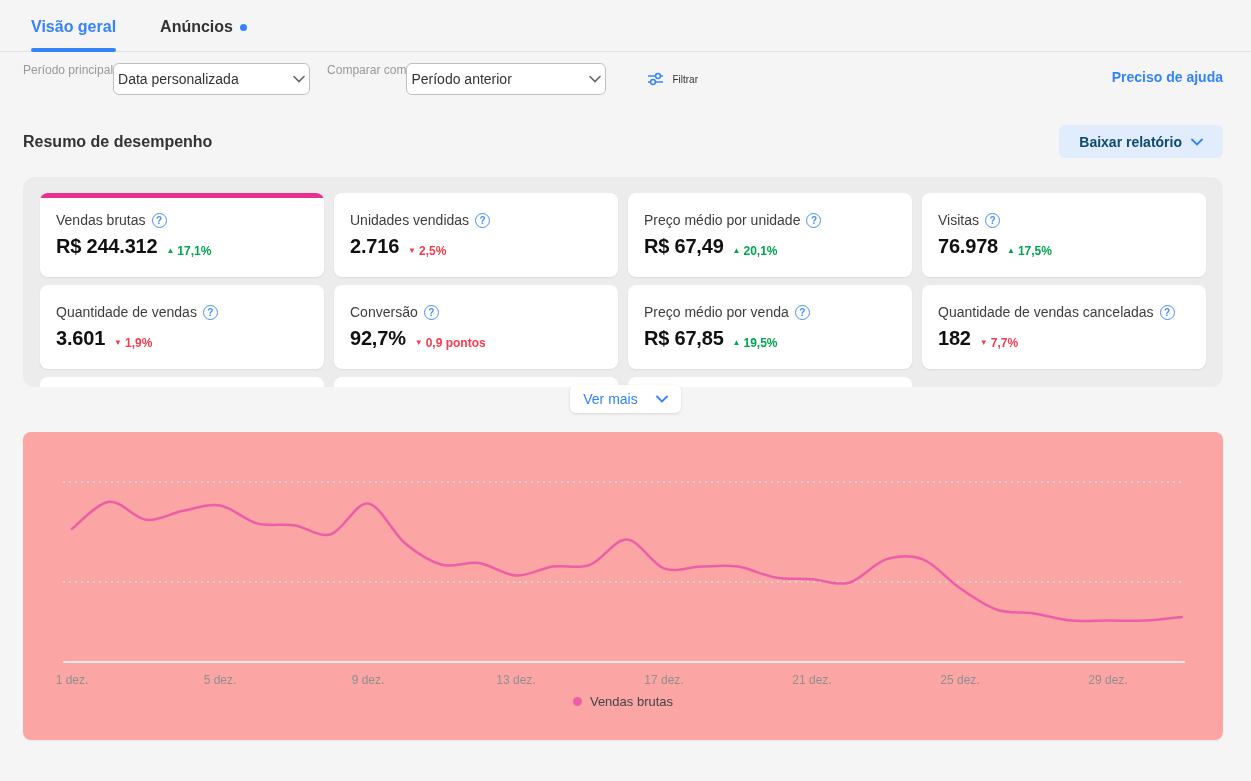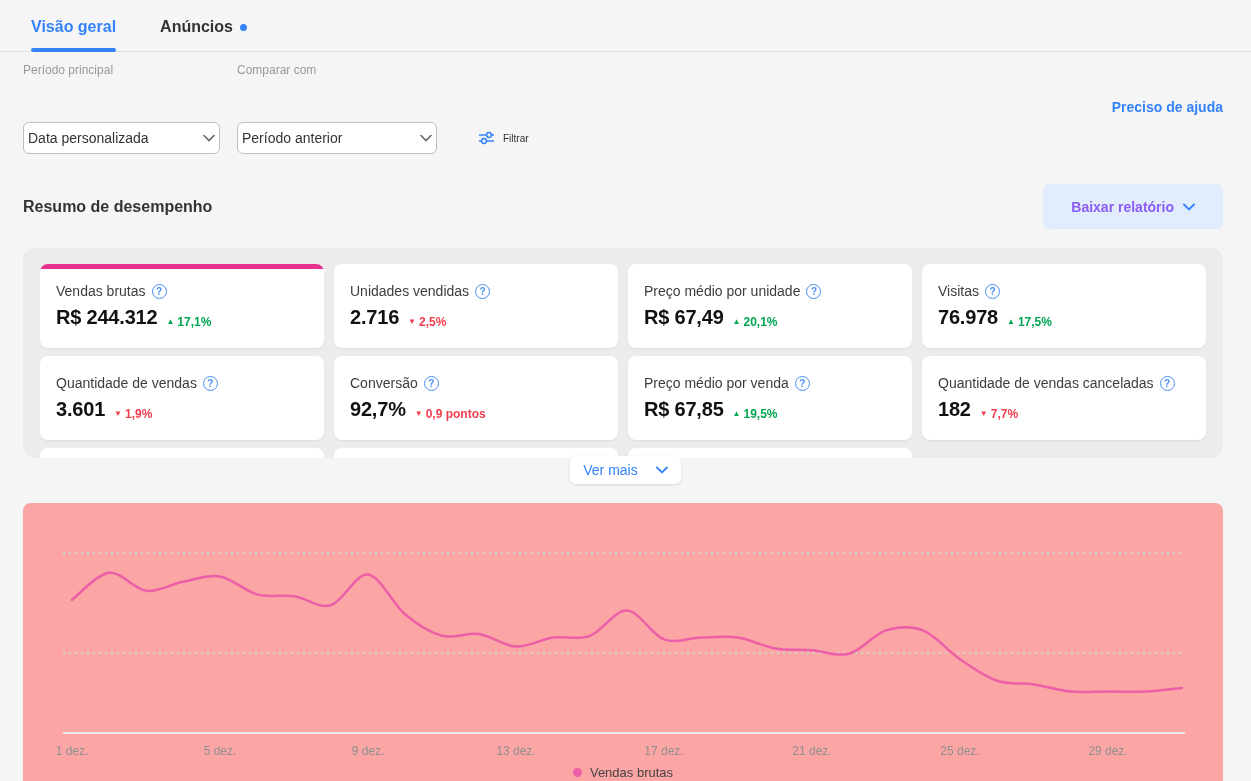"Período principal" .select-group { flex-direction: column -> row; gap: 40px -> none }
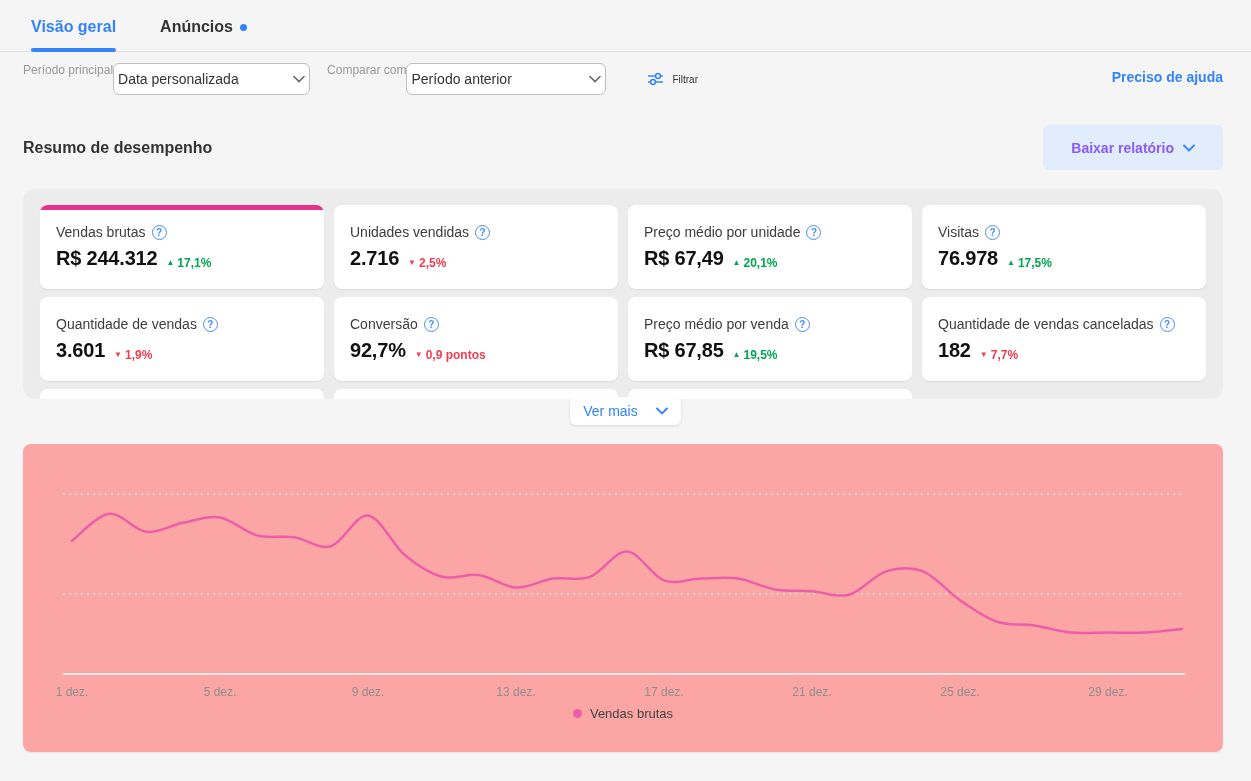"Baixar relatório" .download-btn { color: #8b5cf6 -> #0c4a6e; height: 45px -> 33px; padding: 0 28px -> 0 20px }
